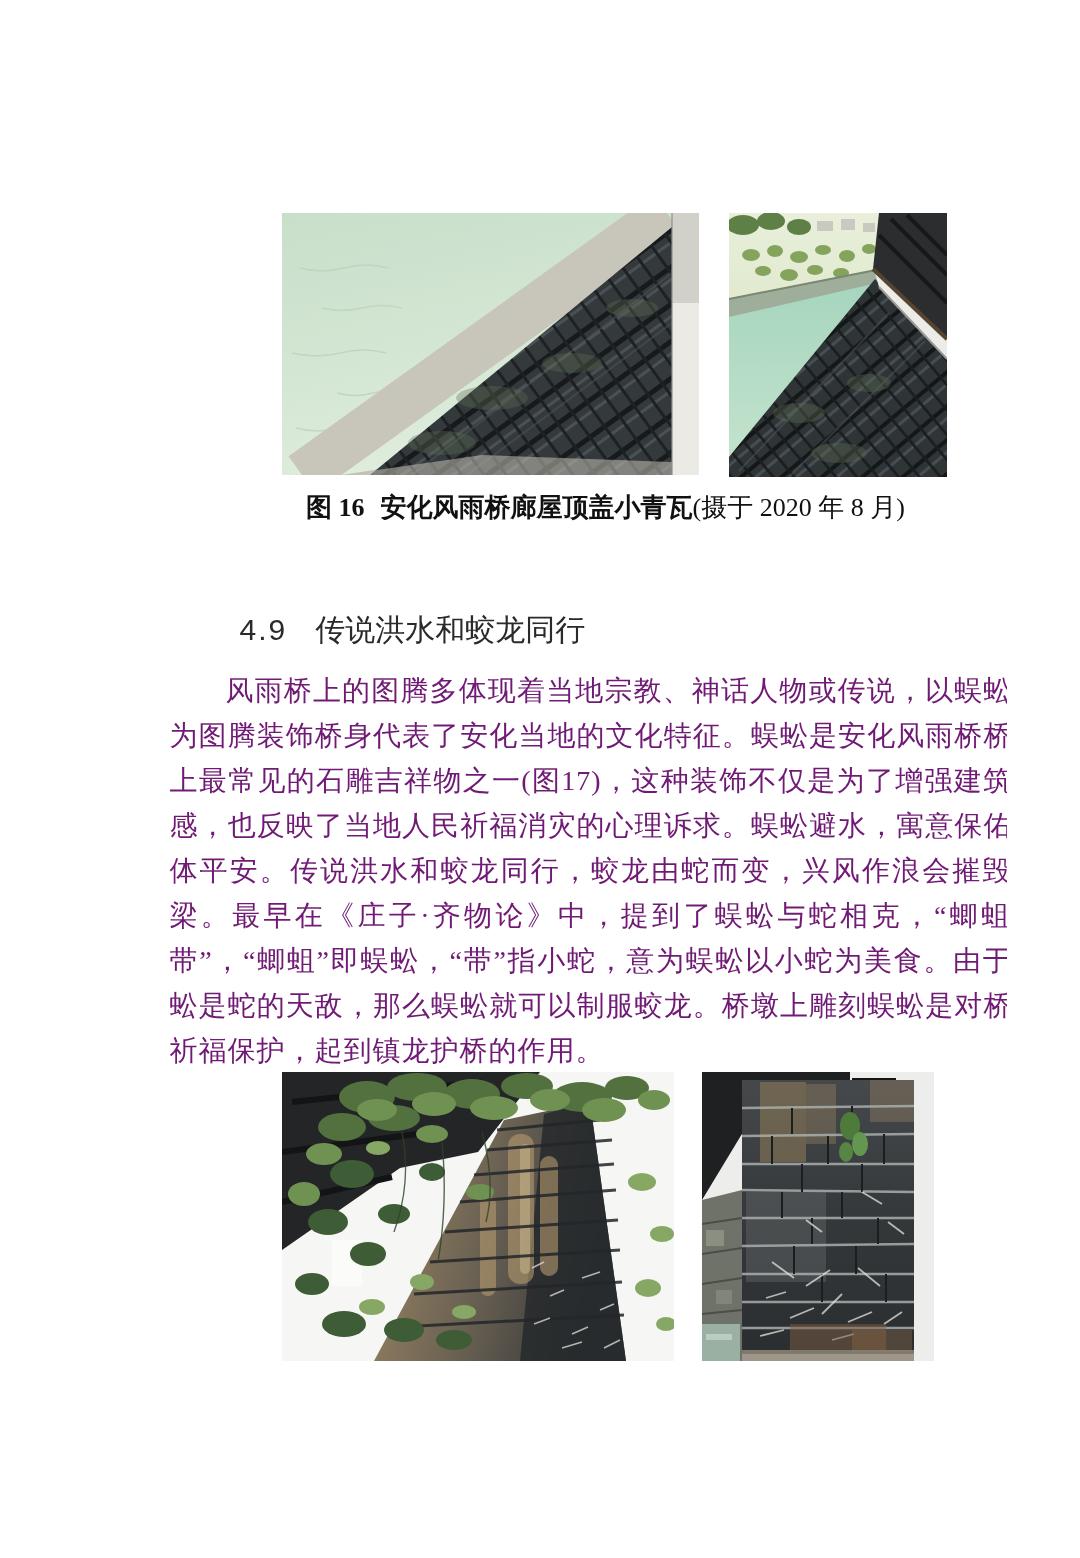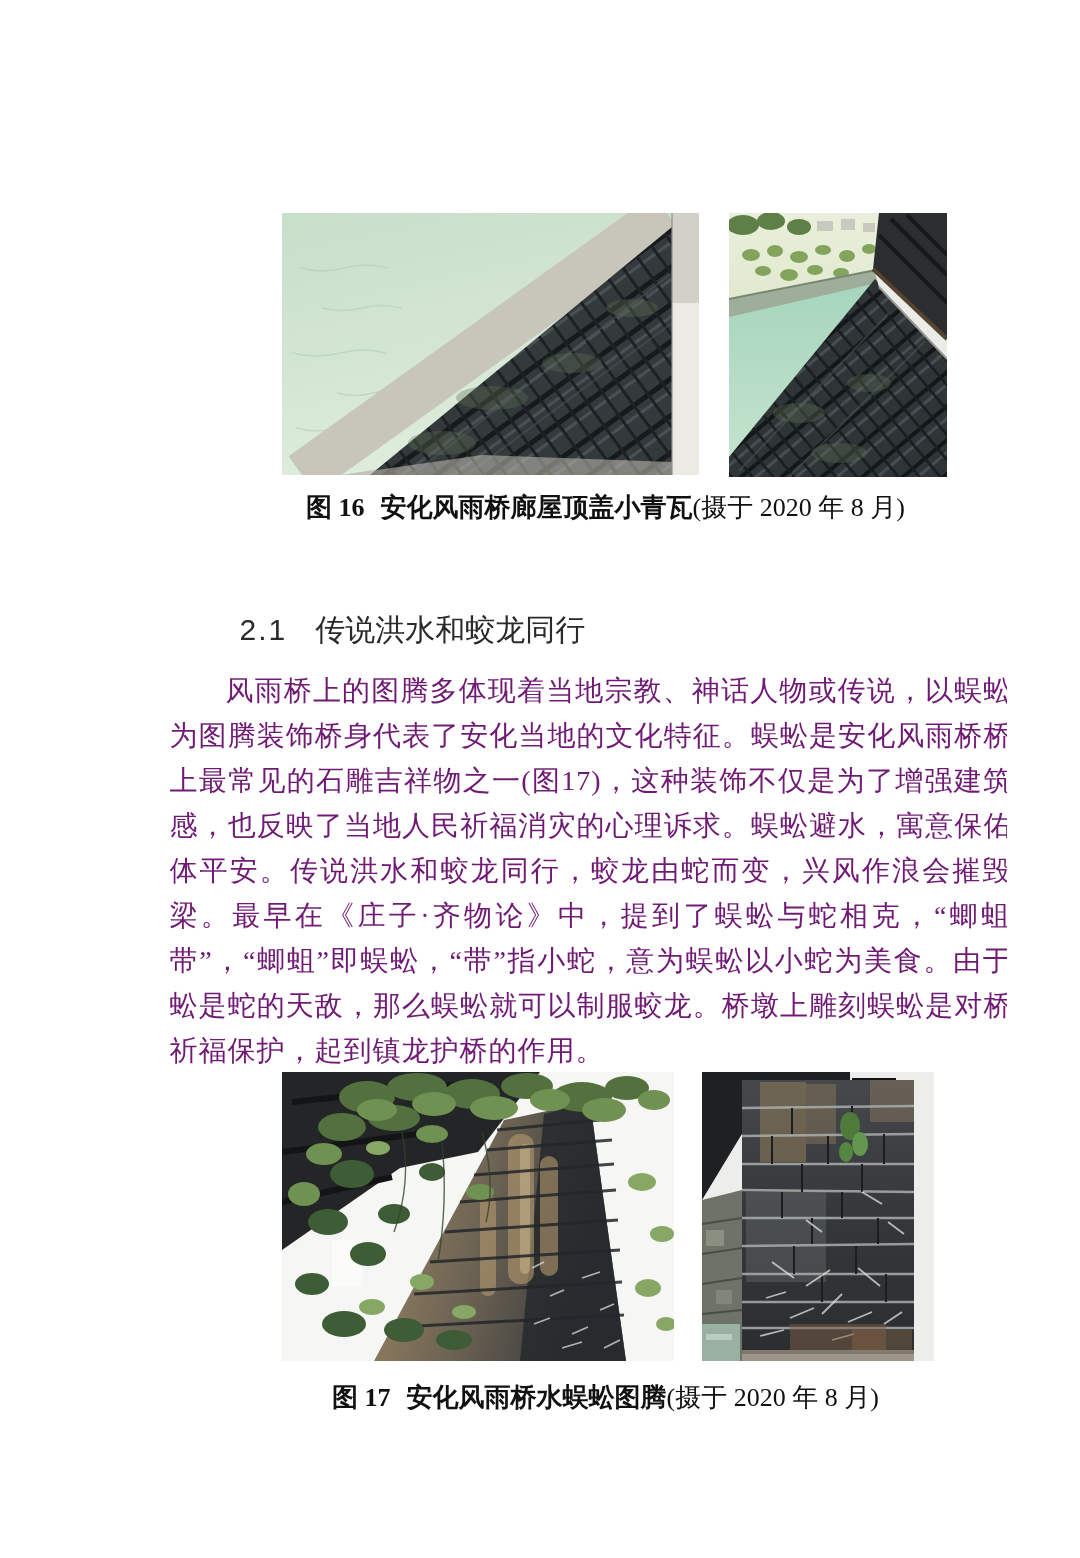"2.1" span.num { text: 2.1 -> 4.9 }
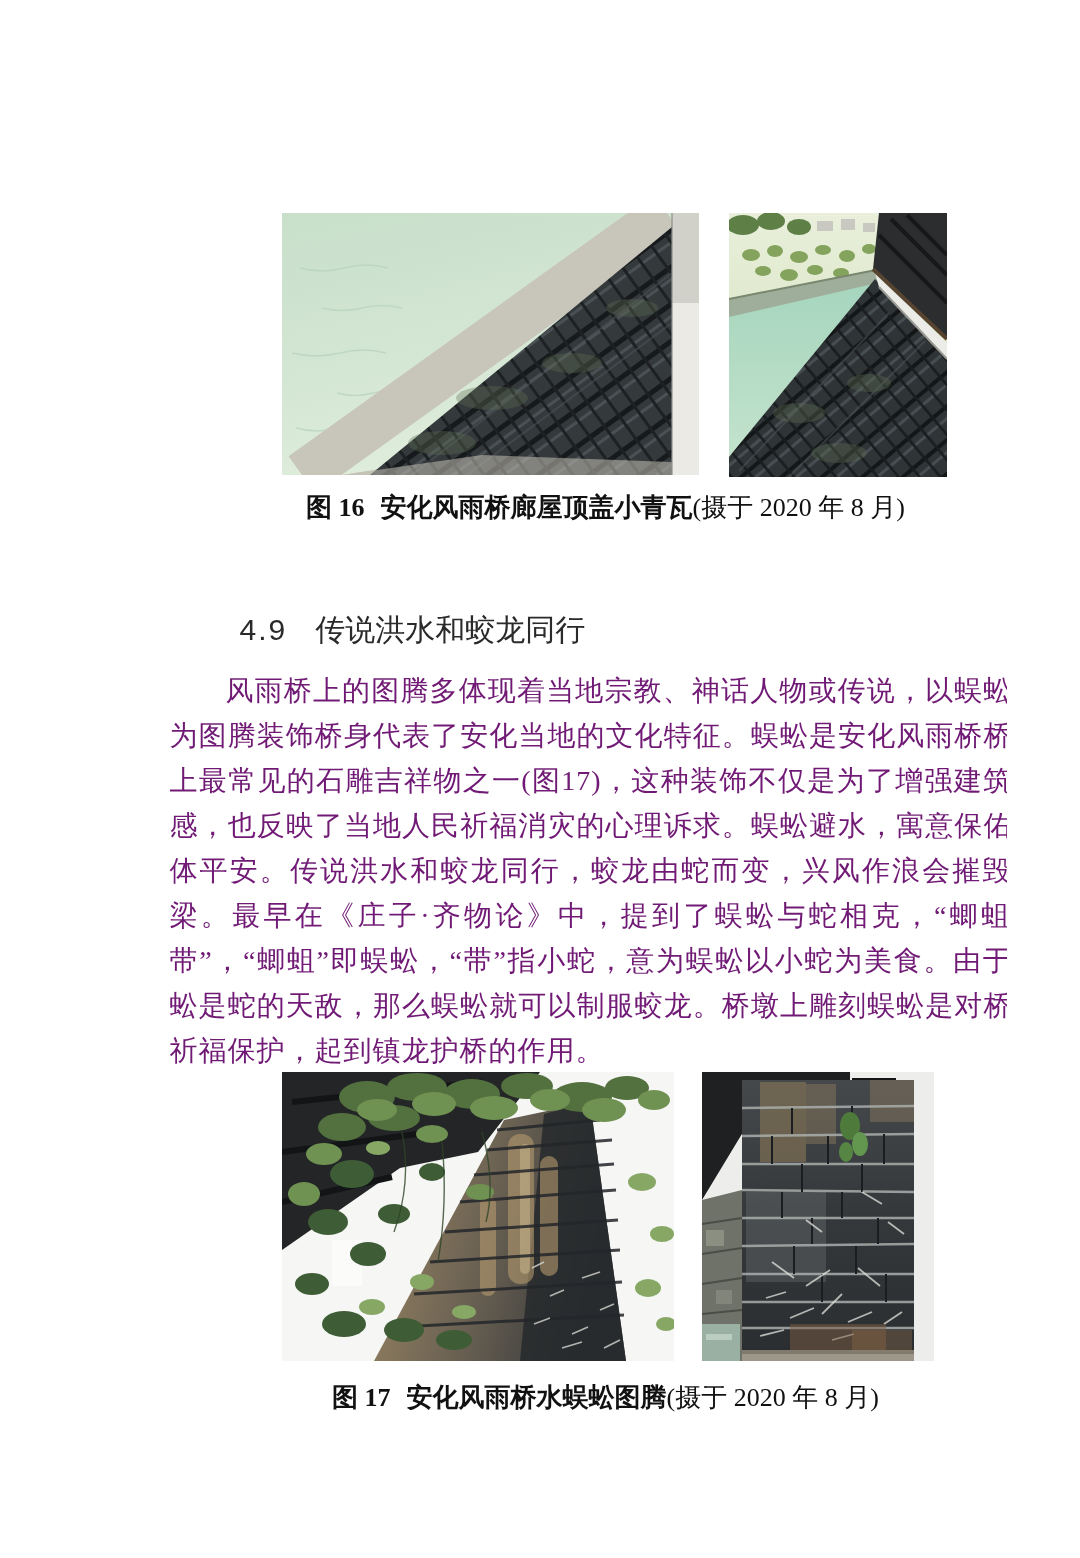"图 17 安化风雨桥水蜈蚣图腾(摄于 2020 年" div.caption { html: <div> <span>图 17</span><span>安化风雨桥水蜈蚣图腾</span><span>(摄于 2020 年 8 月)</span> </div> -> none }
